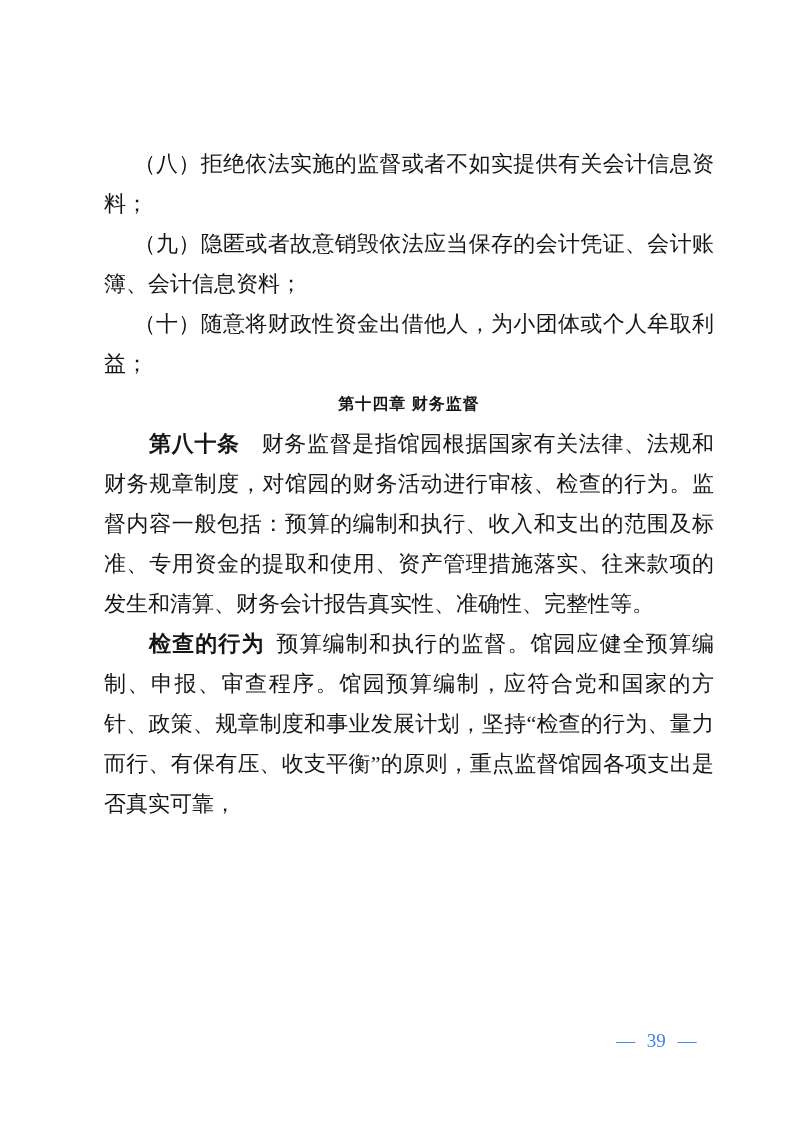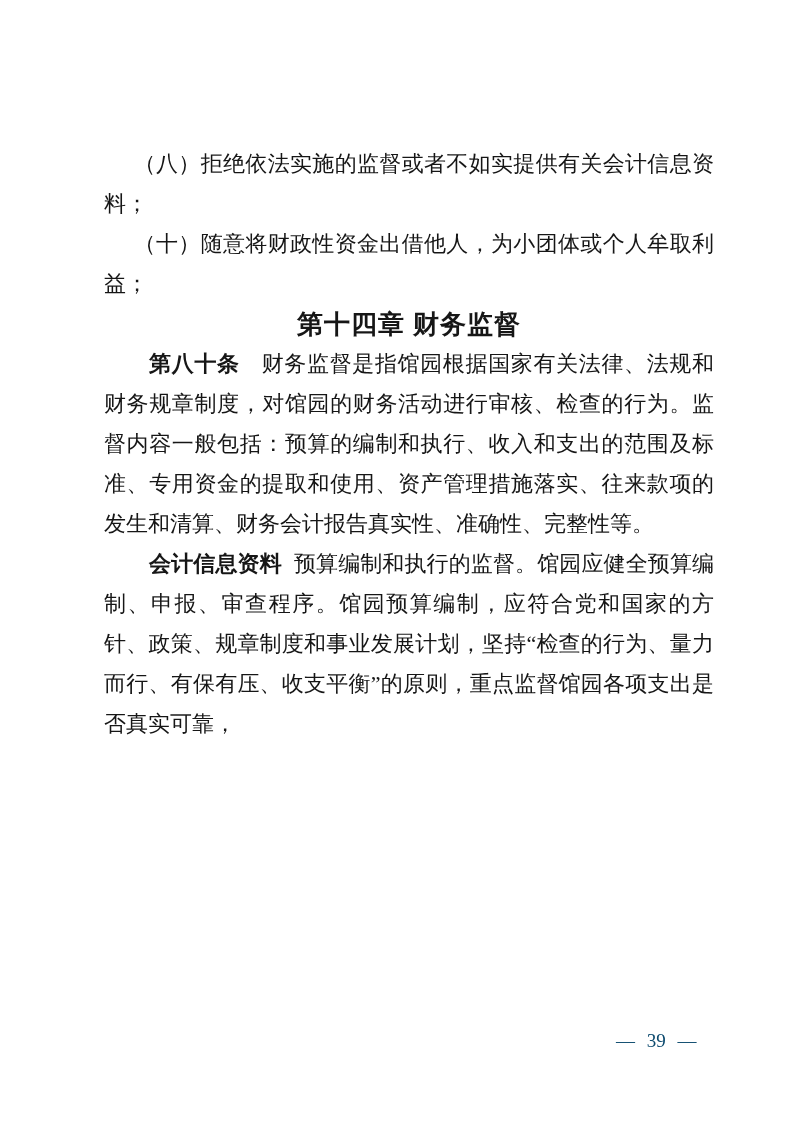"（九）隐匿或者故意销毁依法应当保存的会计凭证、会计账簿、会计信息资料；" p.clause { html: none -> <p>（九）隐匿或者故意销毁依法应当保存的会计凭证、会计账簿、会计信息资料；</p> }
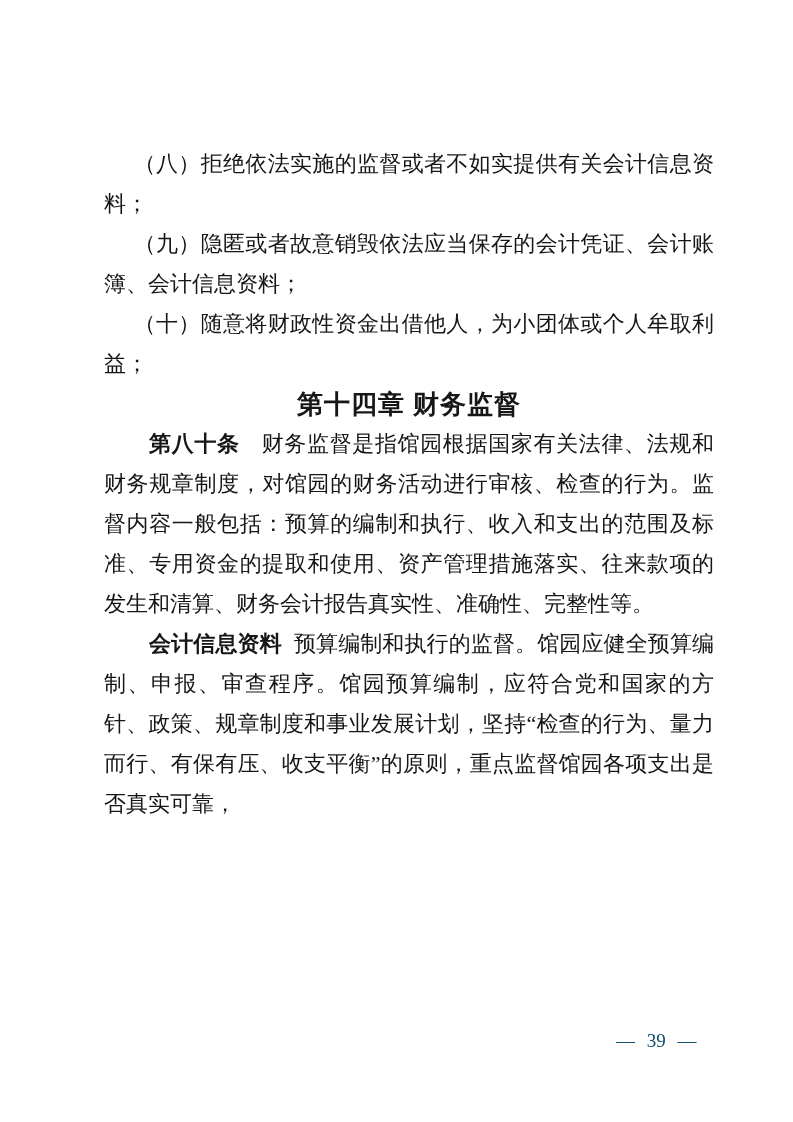"第十四章 财务监督" .chapter { font-size: 26px -> 16px }
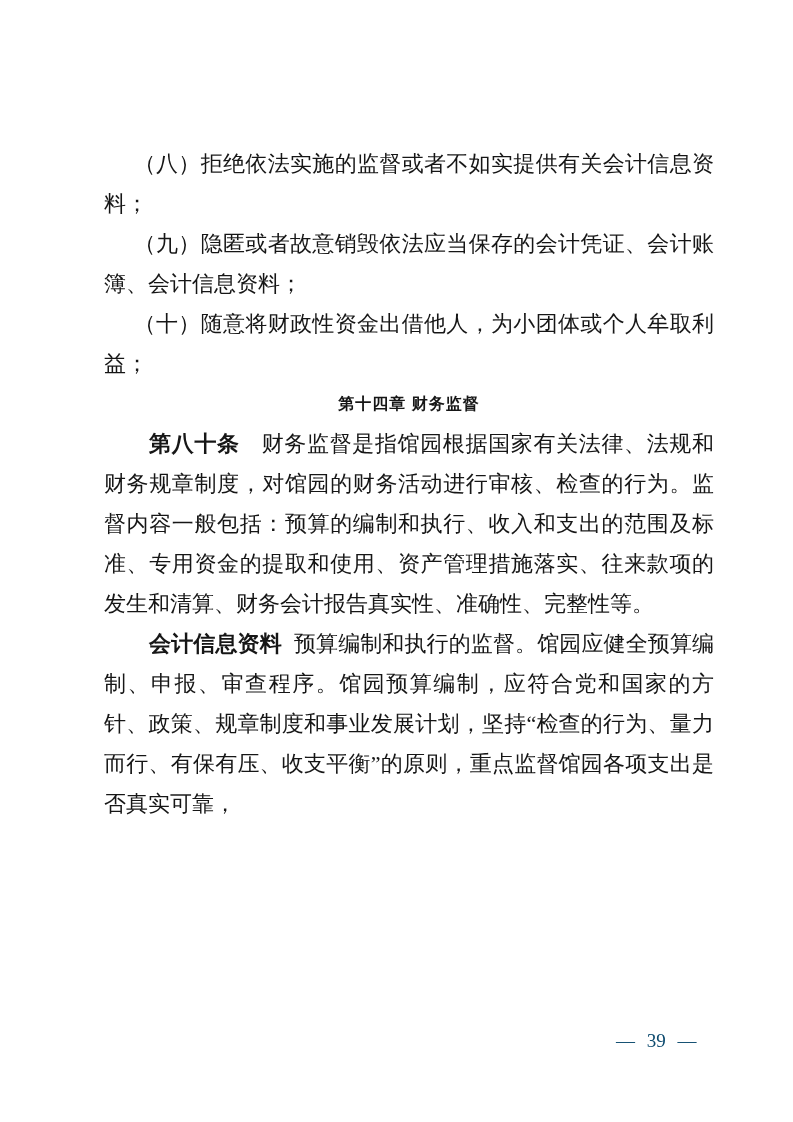"会计信息资料" span.lead { text: 会计信息资料 -> 检查的行为 }
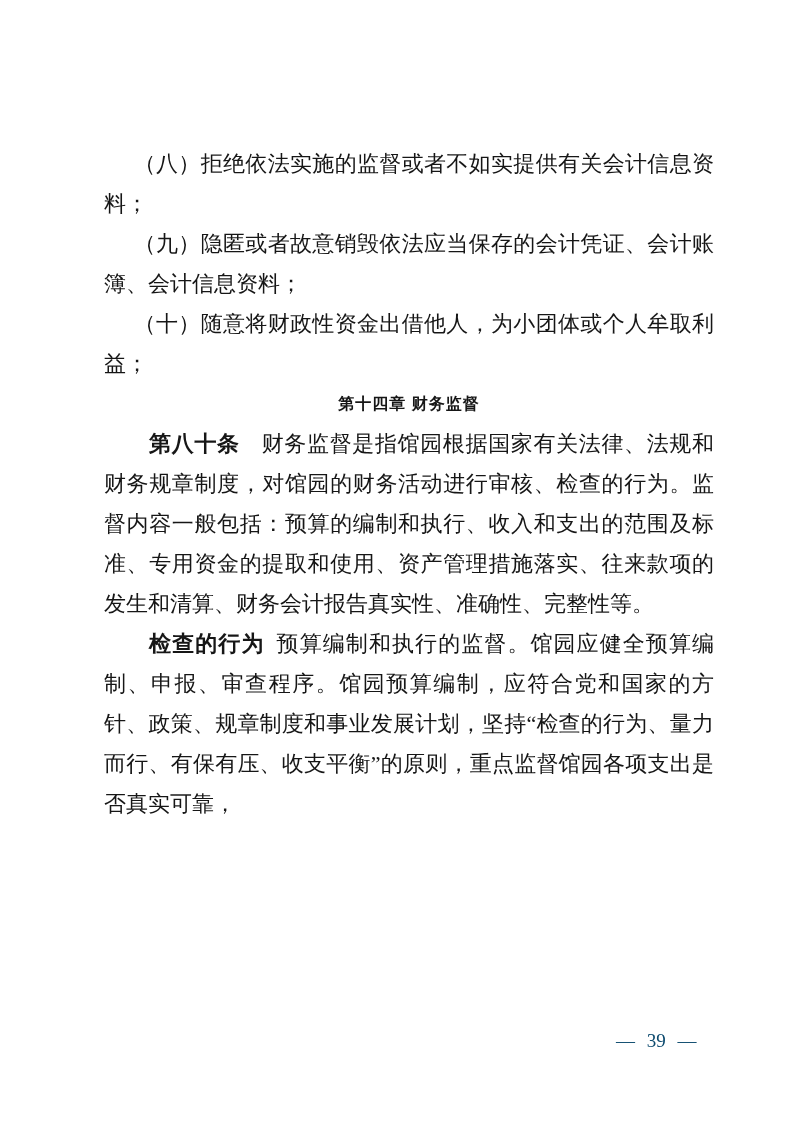"— 39 —" .pager { color: #0c4a6e -> #3b82f6 }
